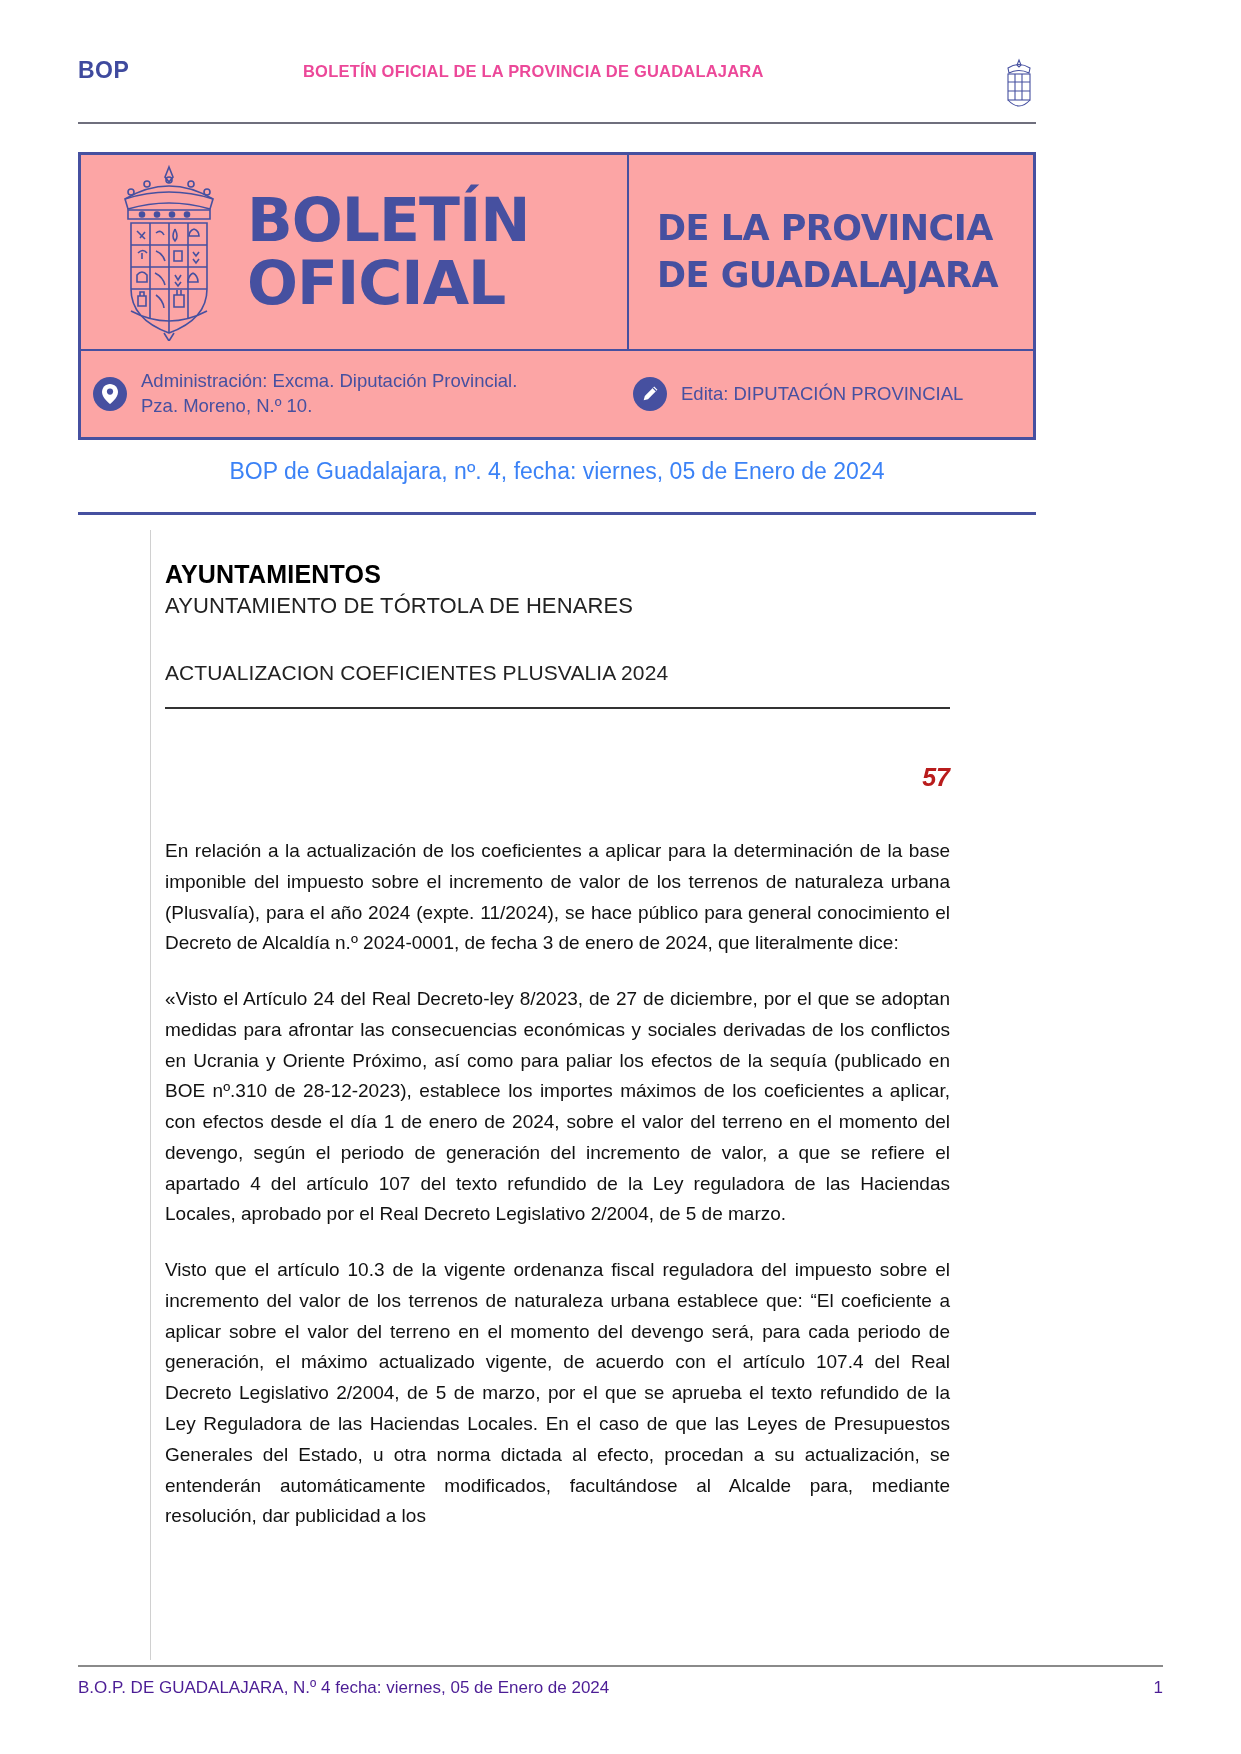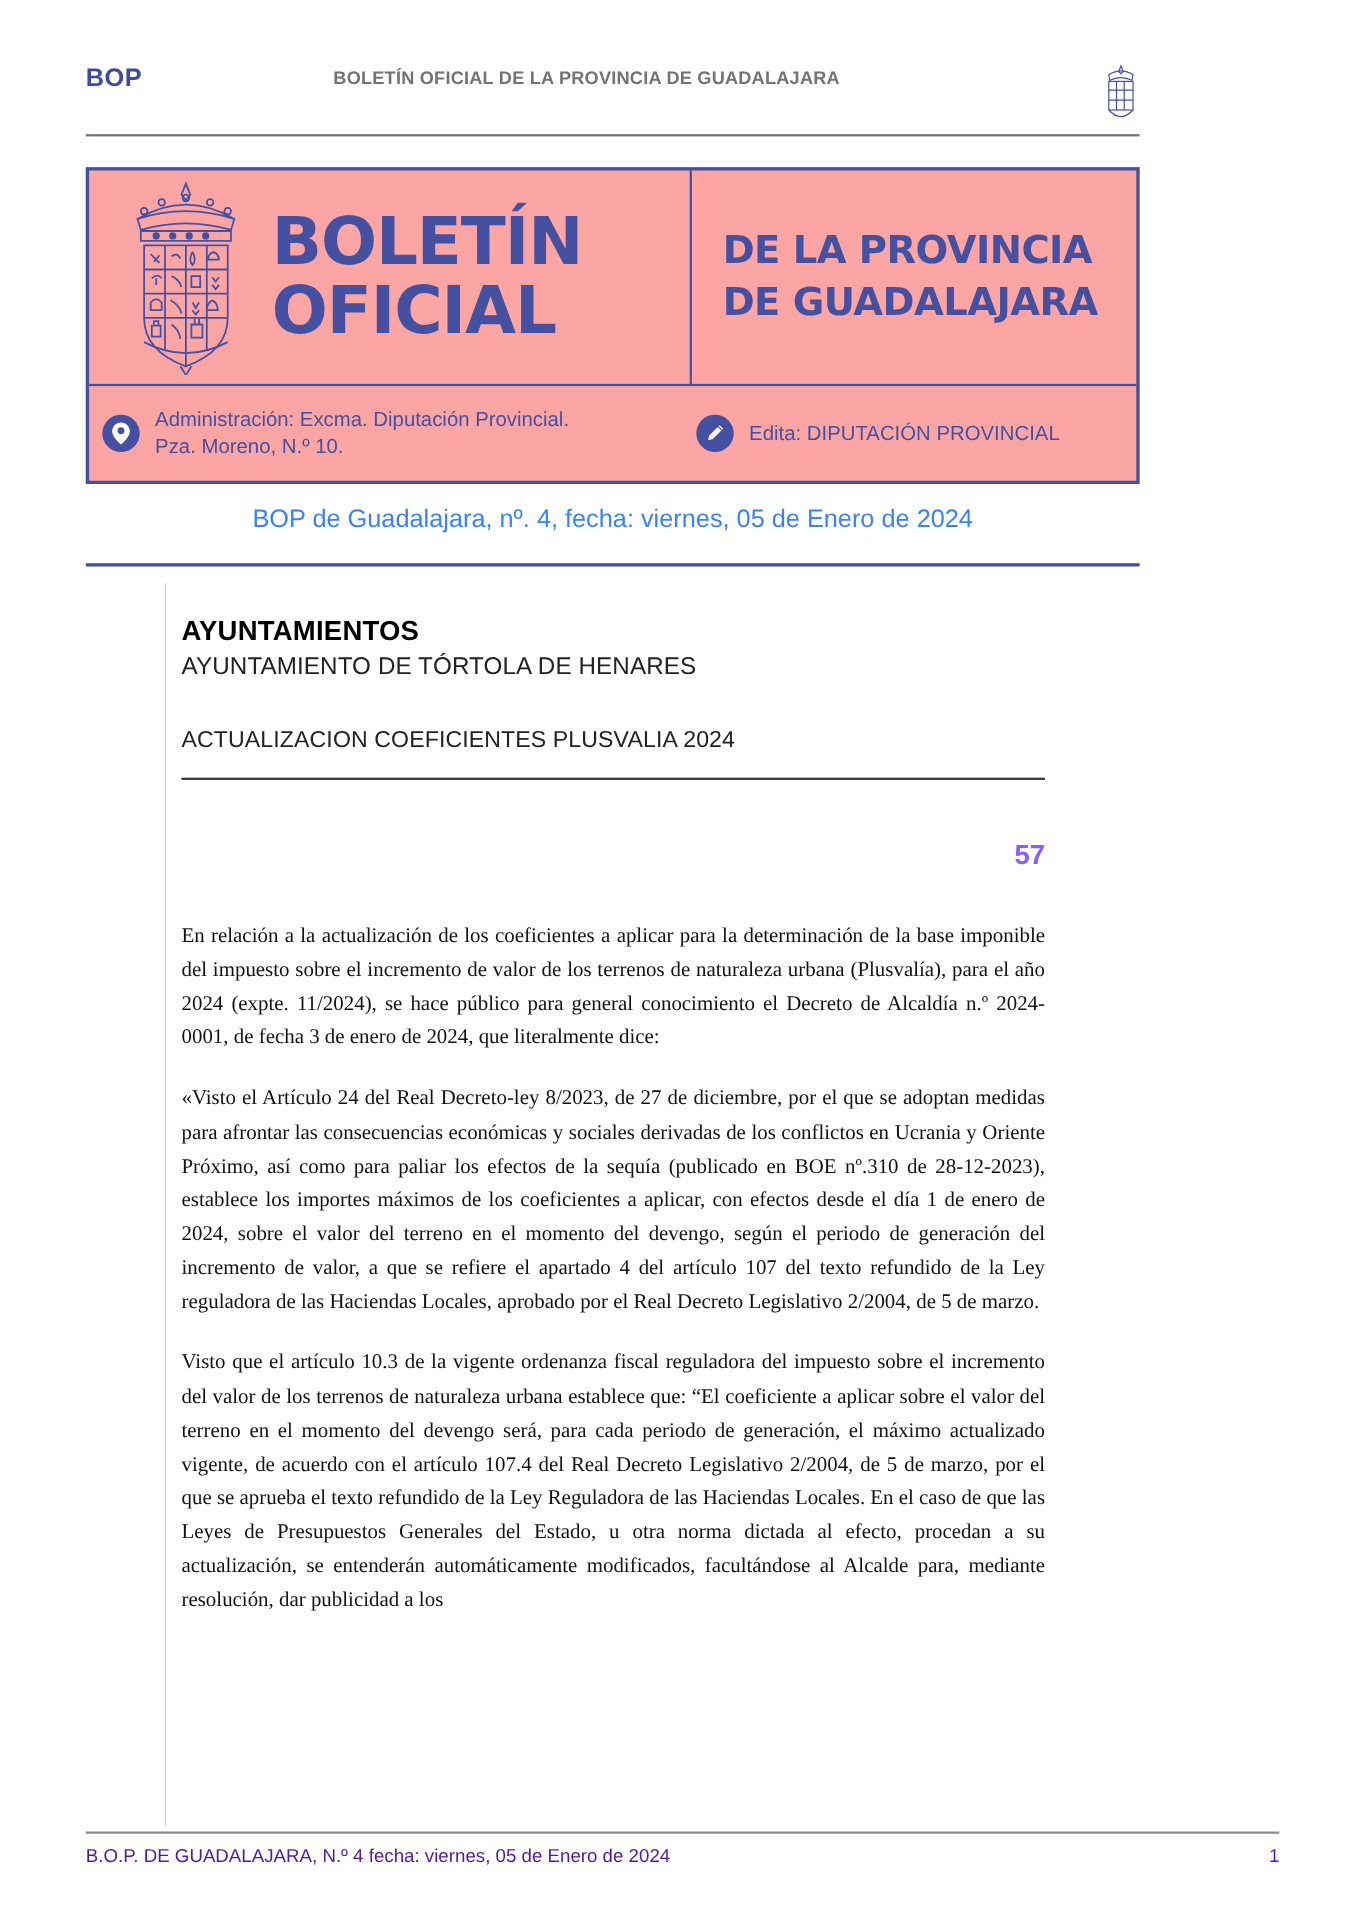"BOLETÍN OFICIAL DE LA PROVINCIA" .rh-title { color: #737373 -> #ec4899 }
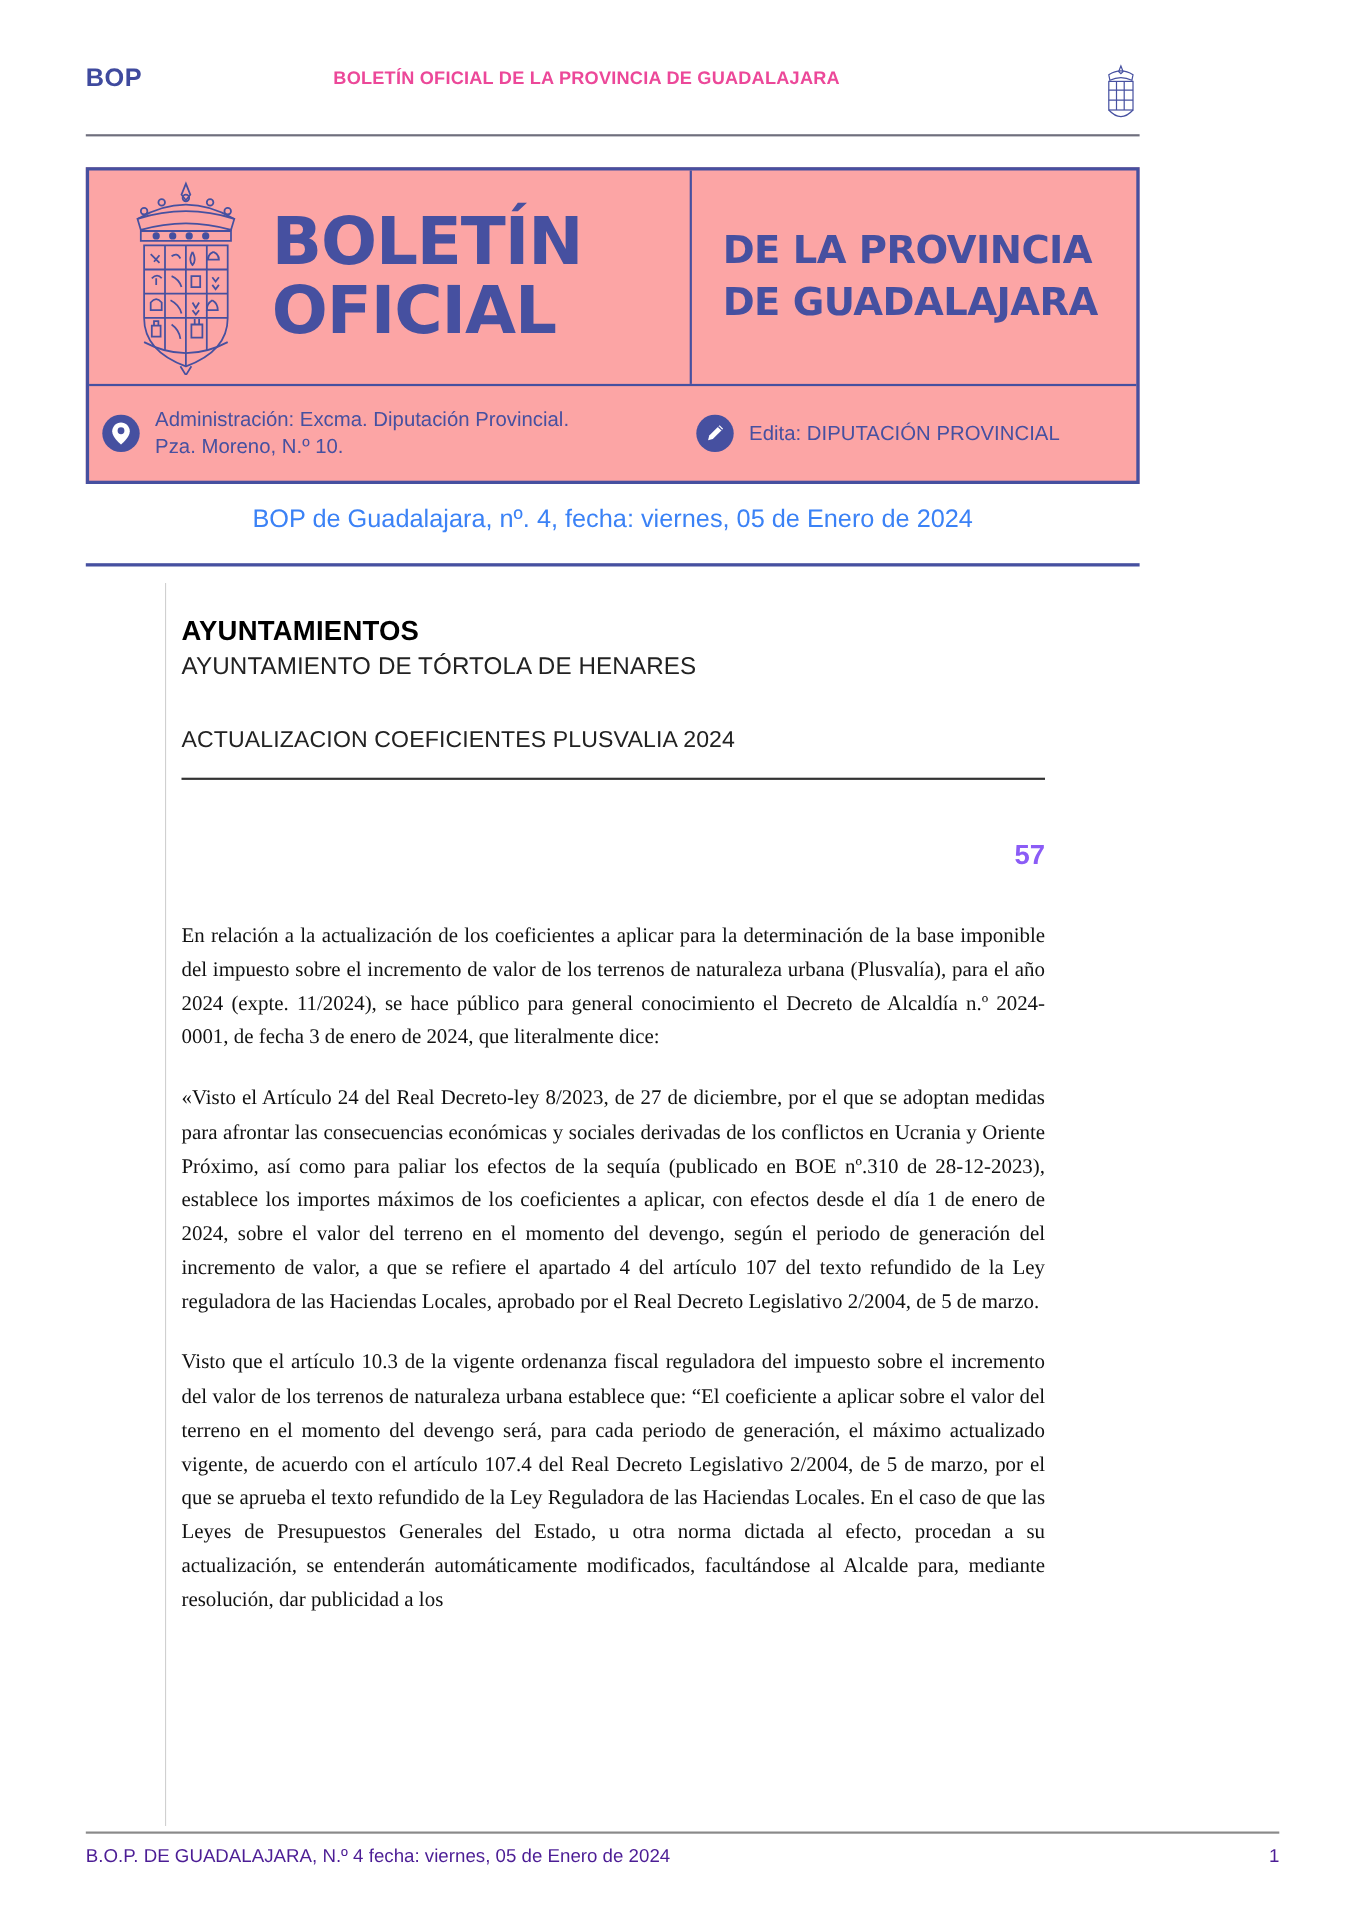"57" .doc-number { color: #8b5cf6 -> #b91c1c; font-style: none -> italic }
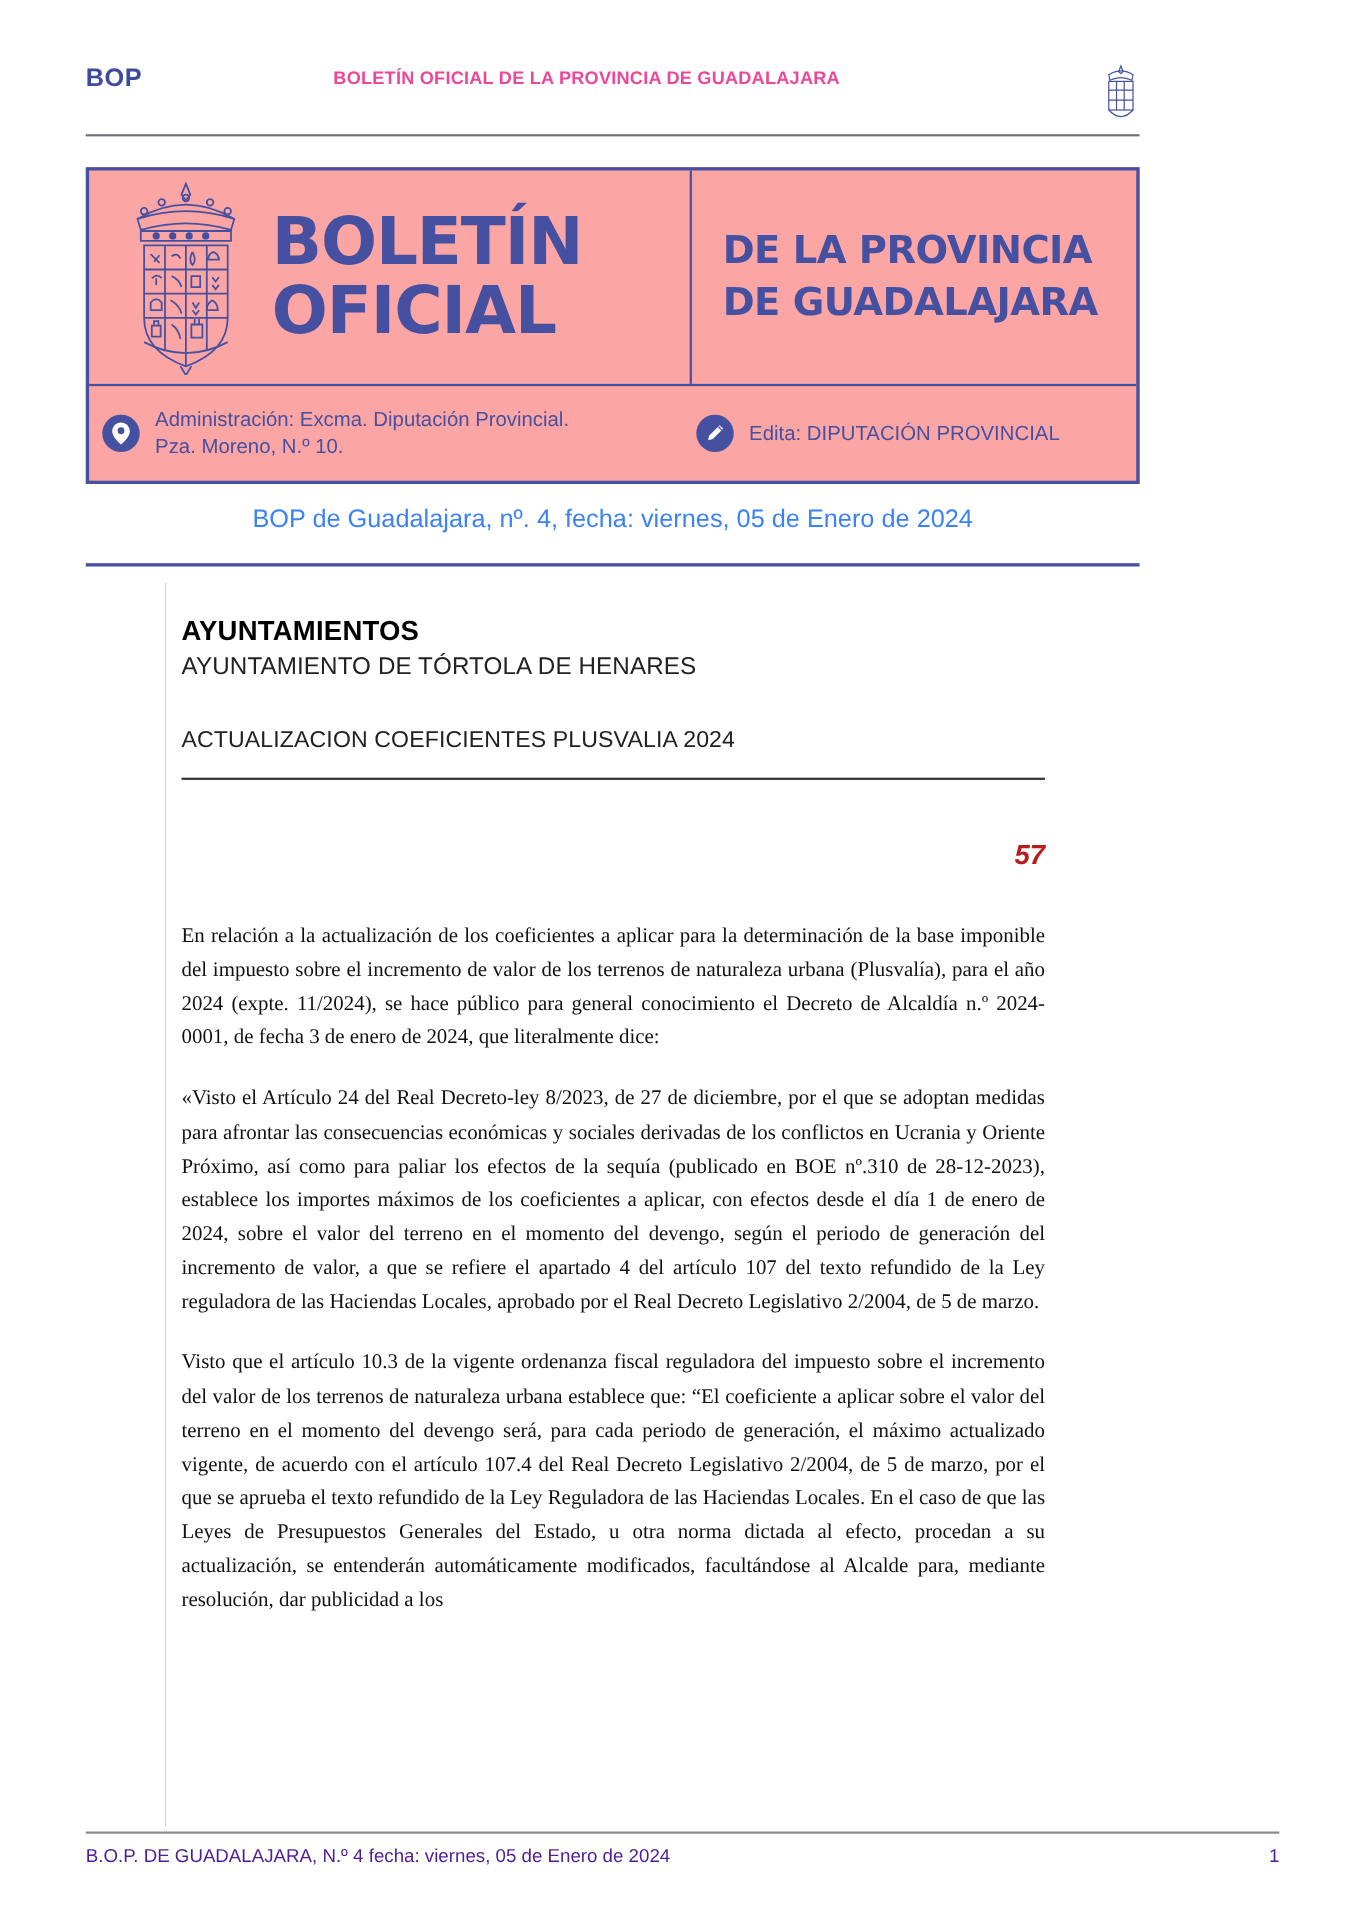"En relación a la actualización" p.body { font-family: Liberation Serif, serif -> none }
